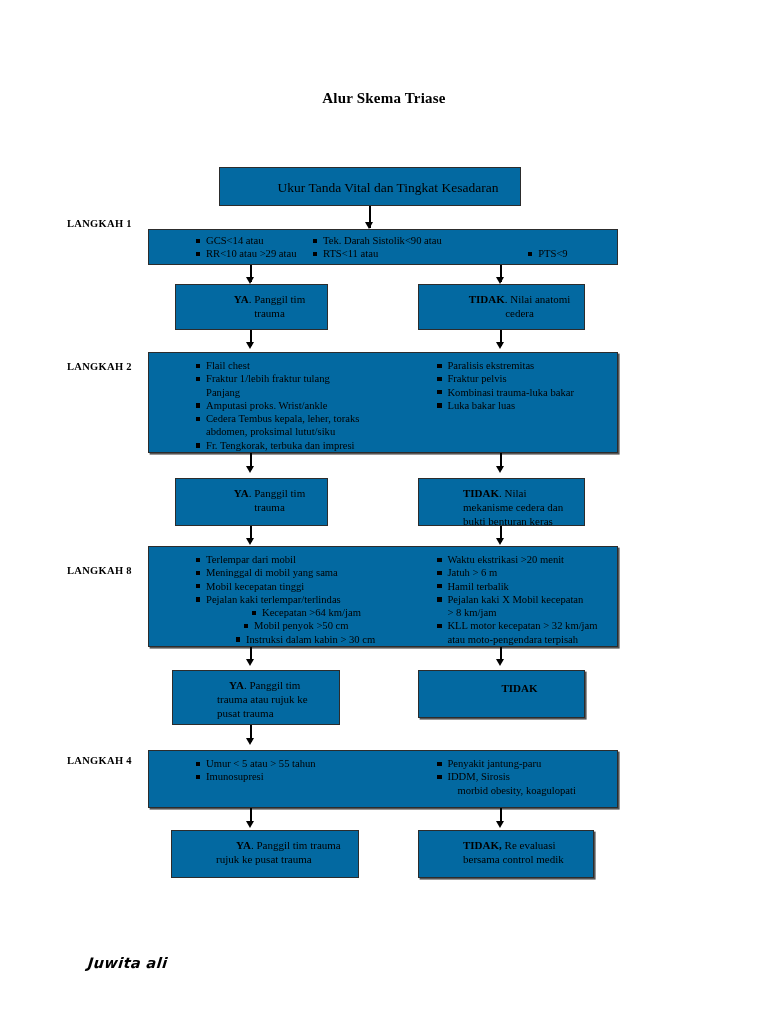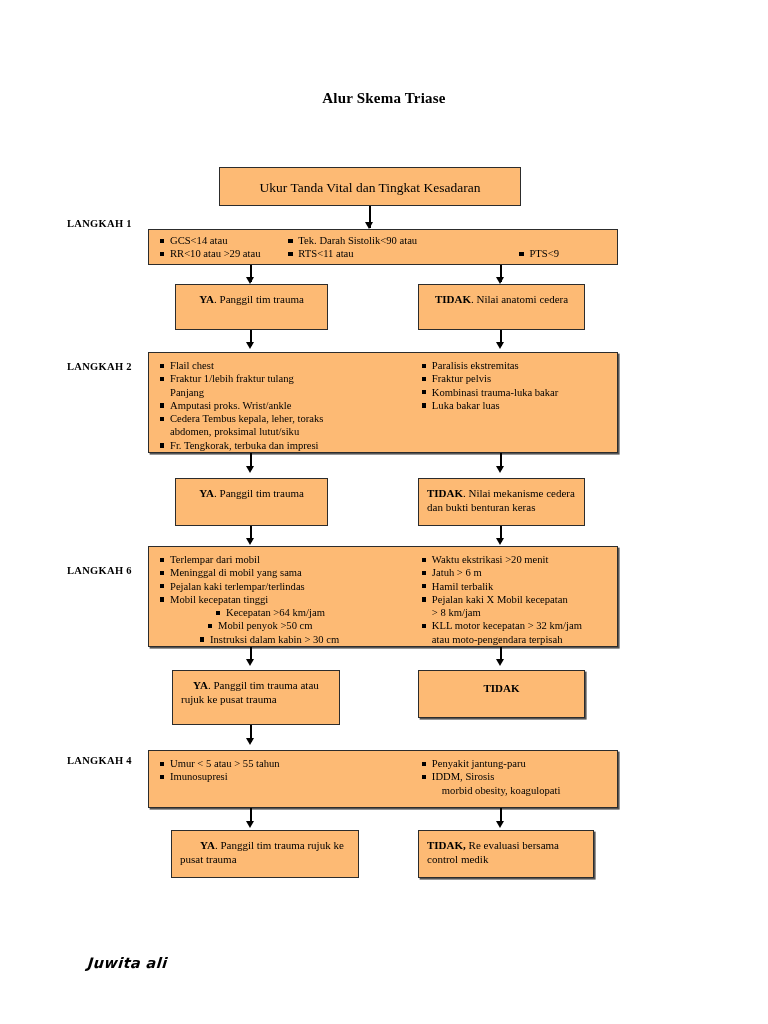"Ukur Tanda Vital dan Tingkat" .box { background: #fdba74 -> #0369a1; padding-left: none -> 36px }
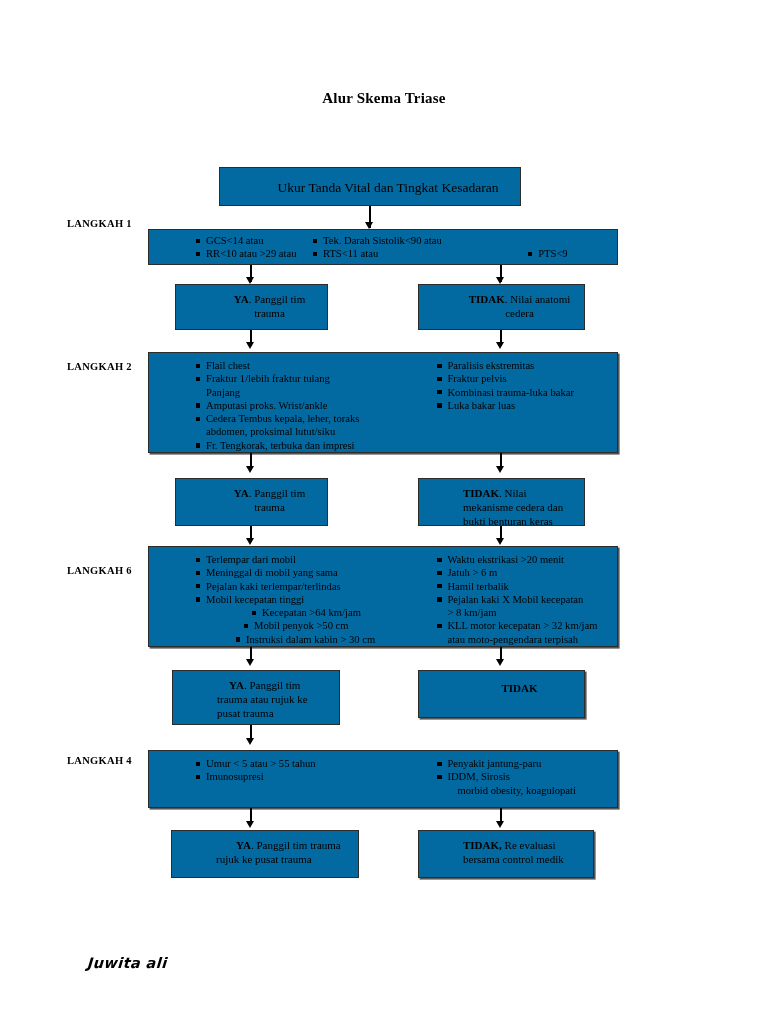"LANGKAH 6" div.abs { text: 6 -> 8 }
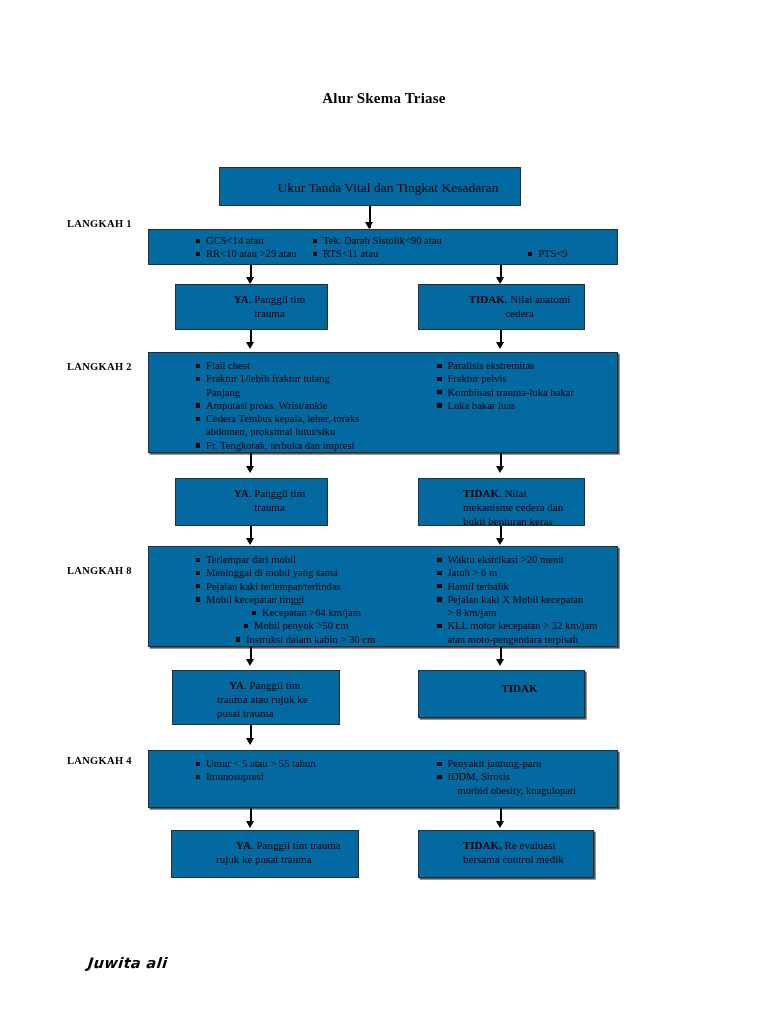"Pejalan kaki terlempar/terlindas" li.bulleted { order: before "Mobil kecepatan tinggi" -> after "Mobil kecepatan tinggi" }
